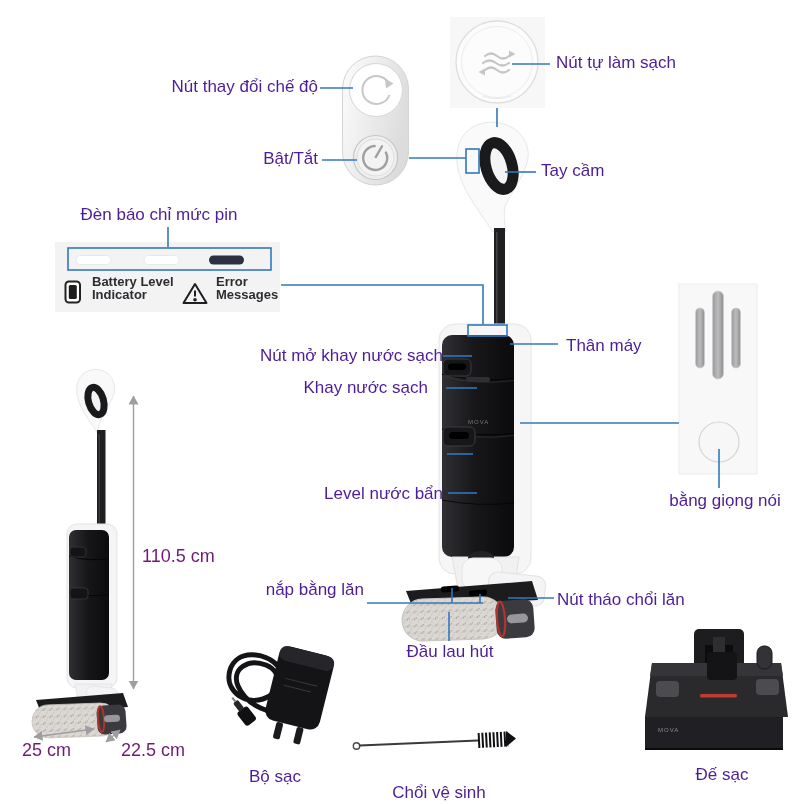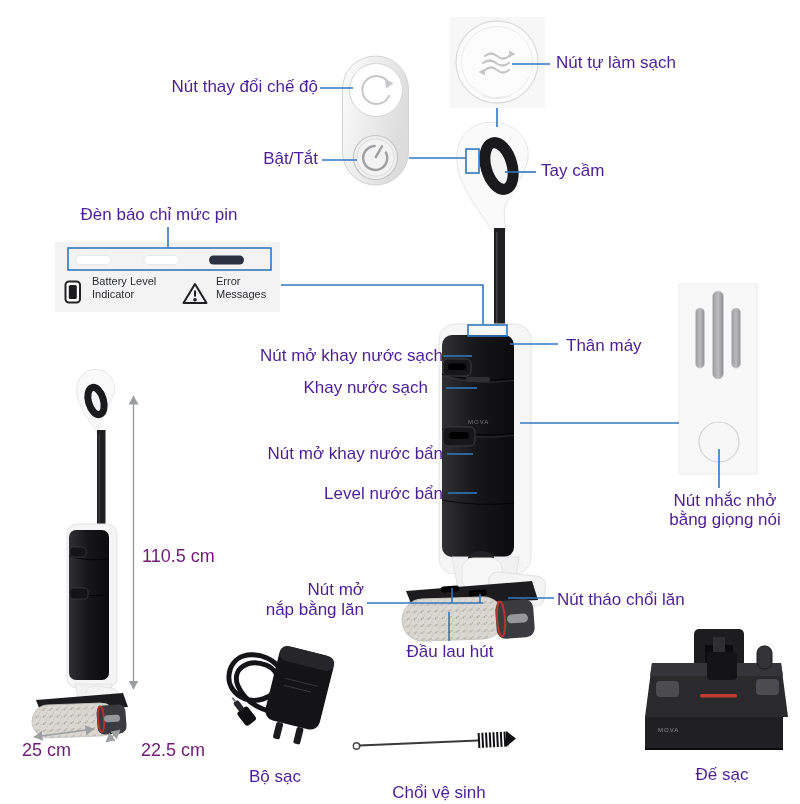"Battery Level" .smalltxt { font-size: 11px -> 13px; font-weight: normal -> bold }
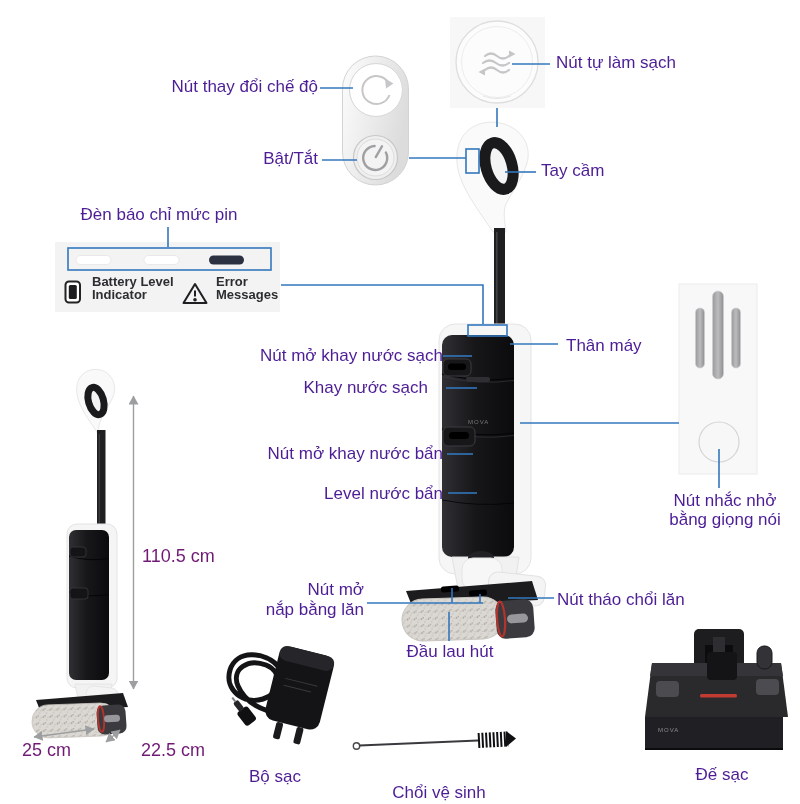"Nút mở khay nước bẩn" div.lbl { html: <div>Nút mở khay nước bẩn</div> -> none }
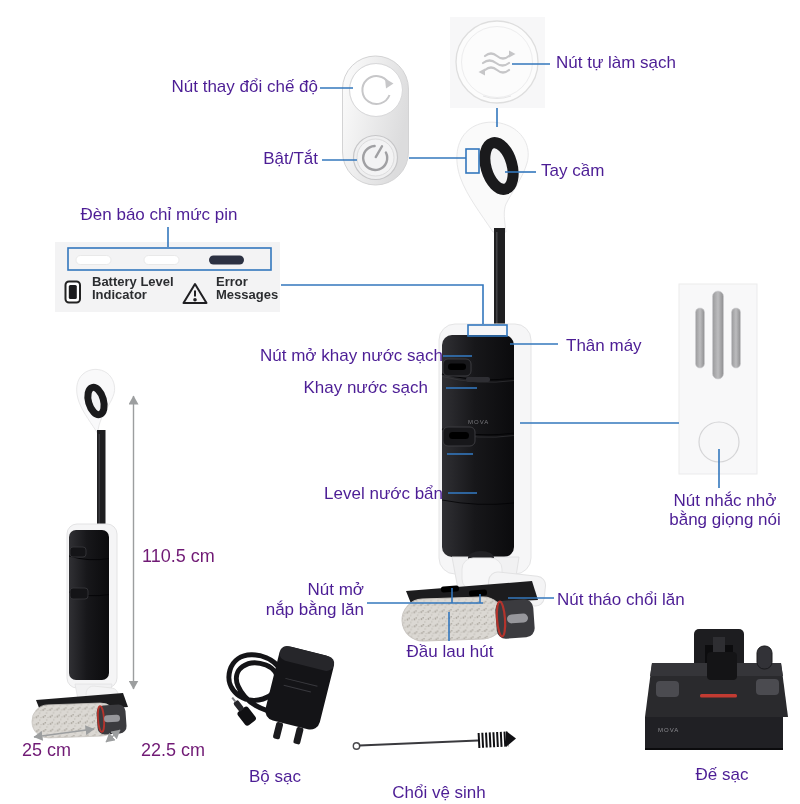"Nút nhắc nhở" div { html: <div>Nút nhắc nhở</div> -> none }
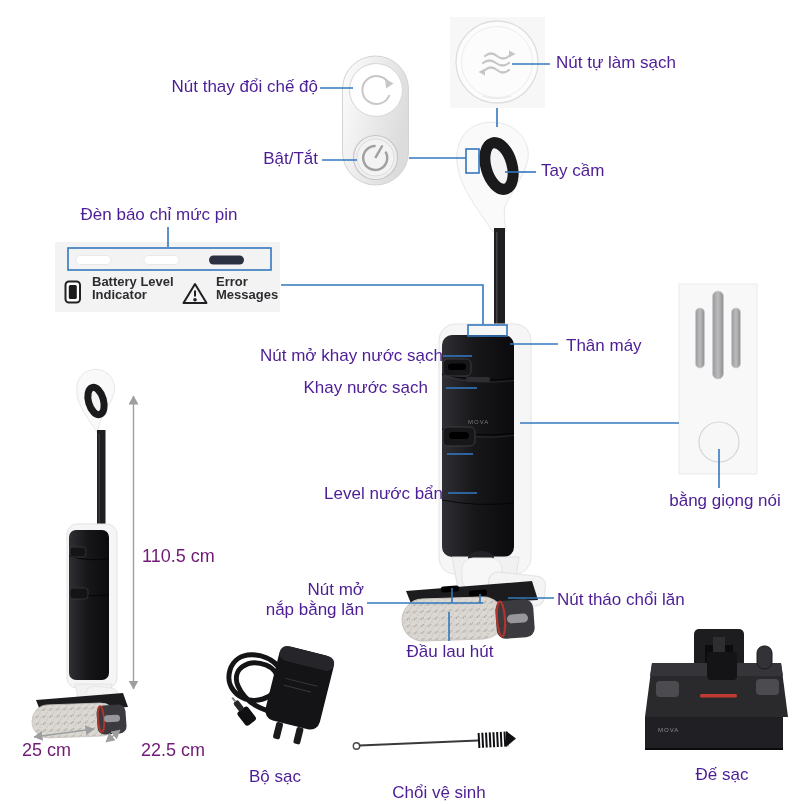"Nút mở" div { html: <div>Nút mở</div> -> none }
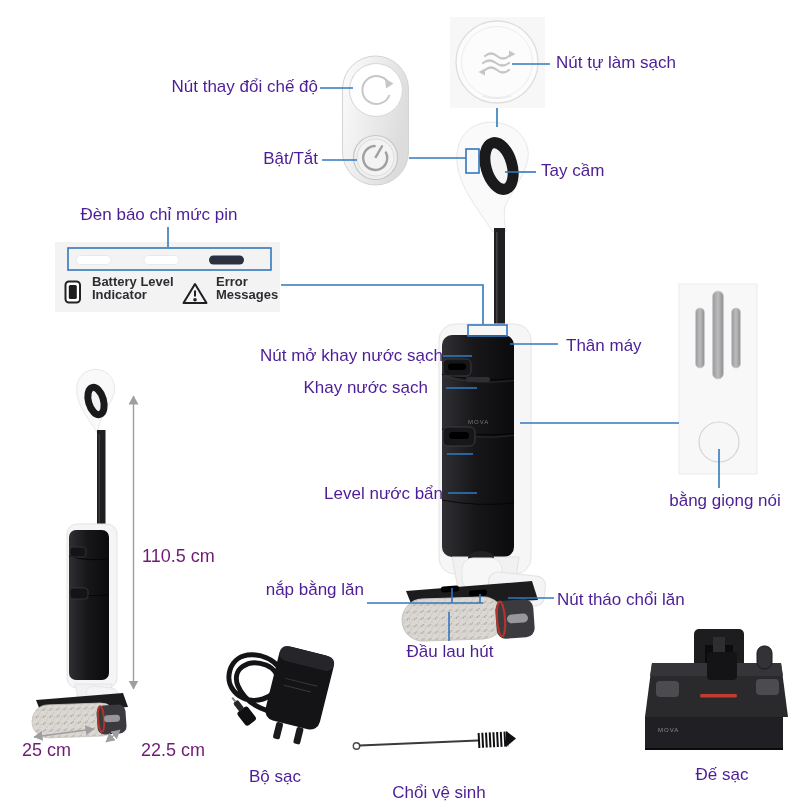"22.5 cm" div.dim { margin-left: 20px -> none }
